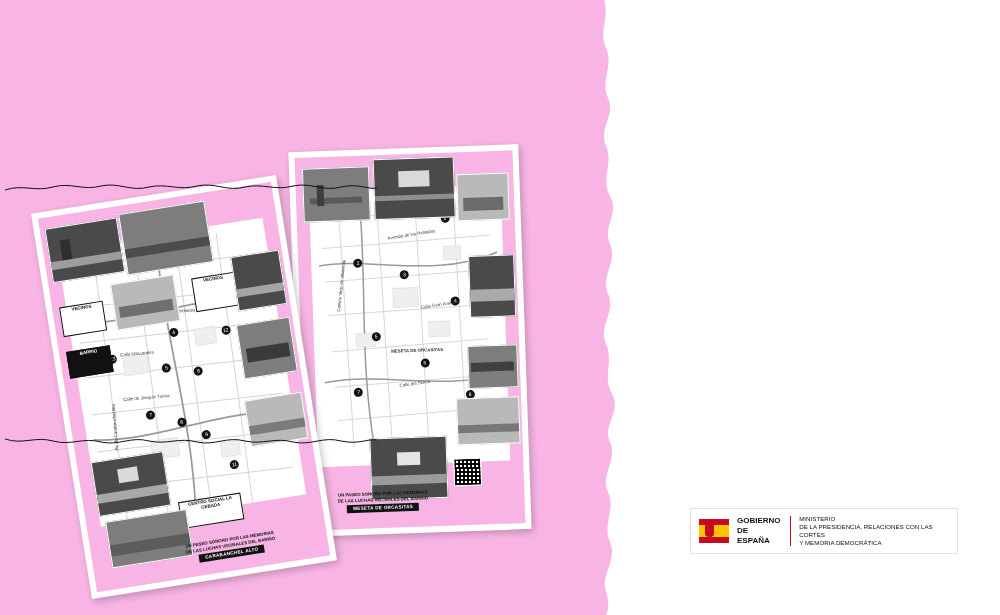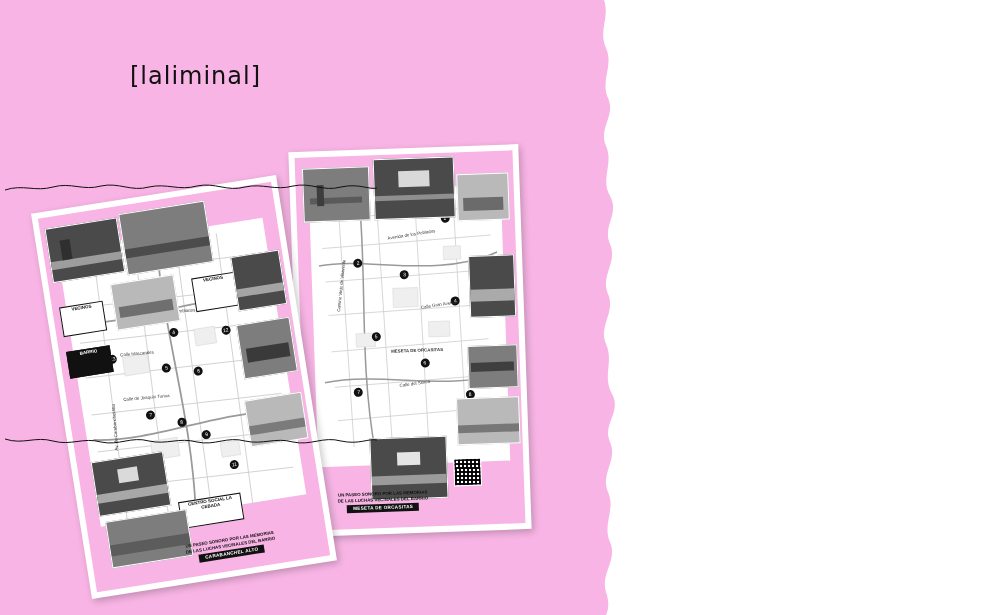"[laliminal]" div { html: <div>[laliminal]</div> -> none }
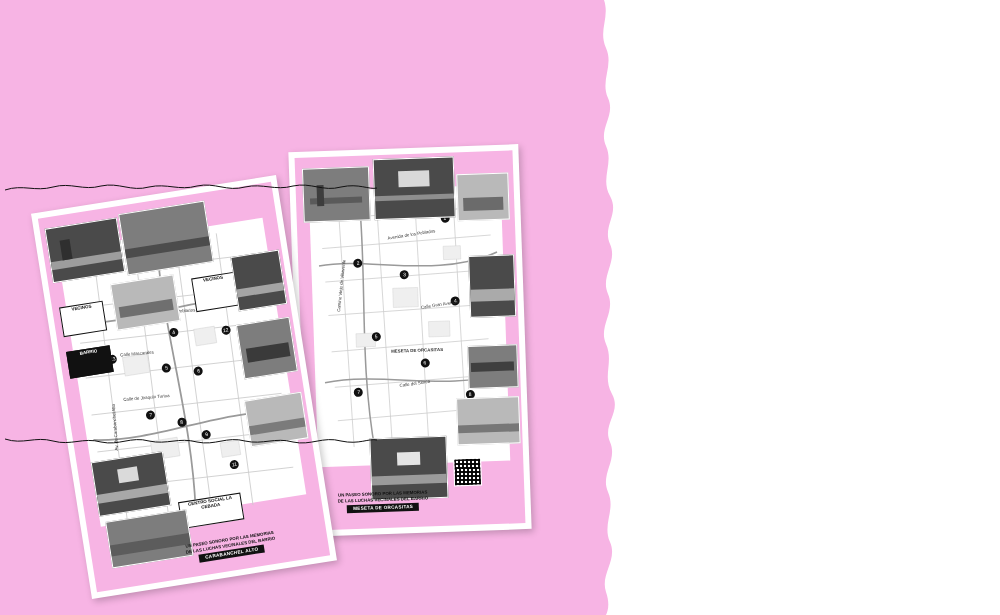"GOBIERNO" div { html: none -> <div> <div> <div></div> <div></div> <div></div> <div></div> </div> <div>GOBIERNO DE ESPAÑA</div> <div>MINISTERIO DE LA PRESIDENCIA, RELACIONES CON LAS CORTES Y MEMORIA DEMOCRÁTICA</div> </div> }
